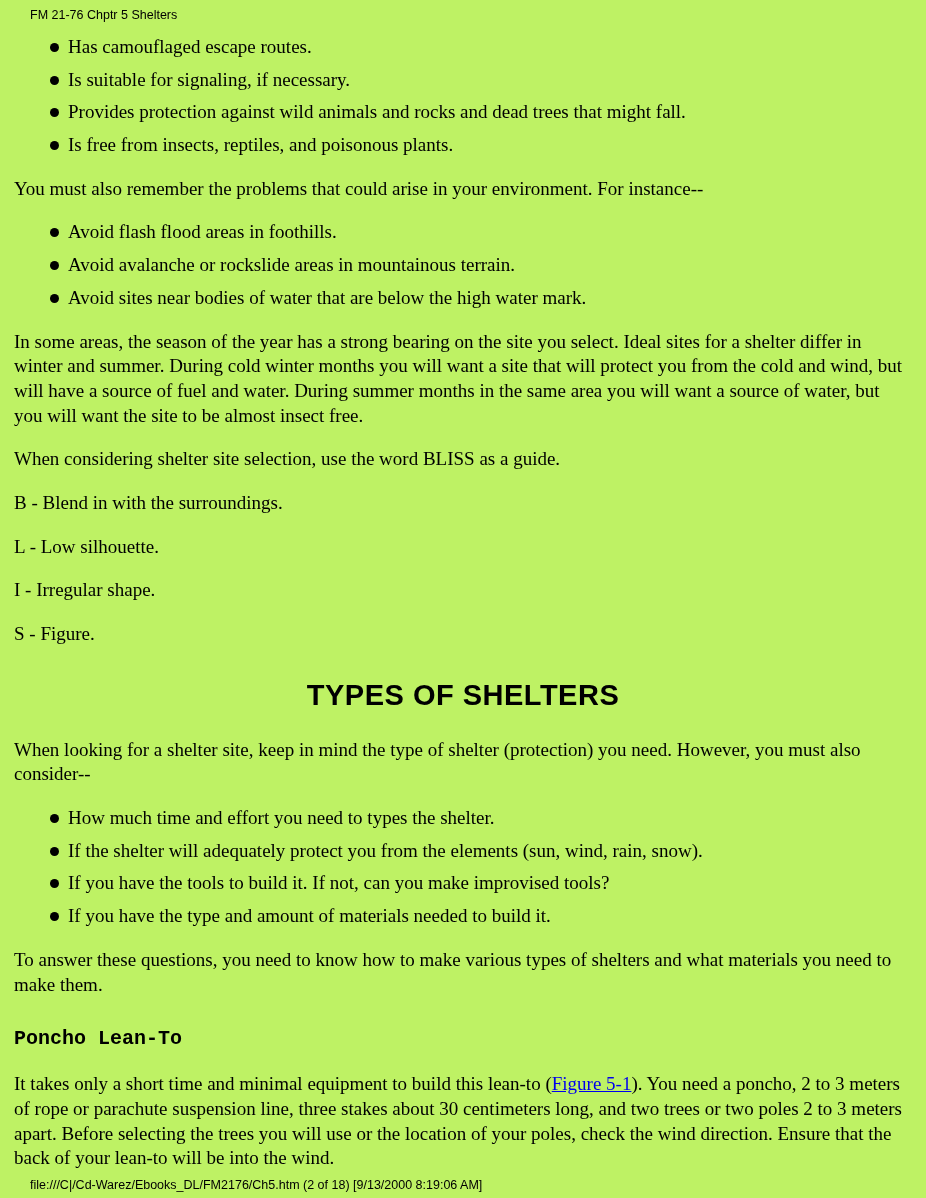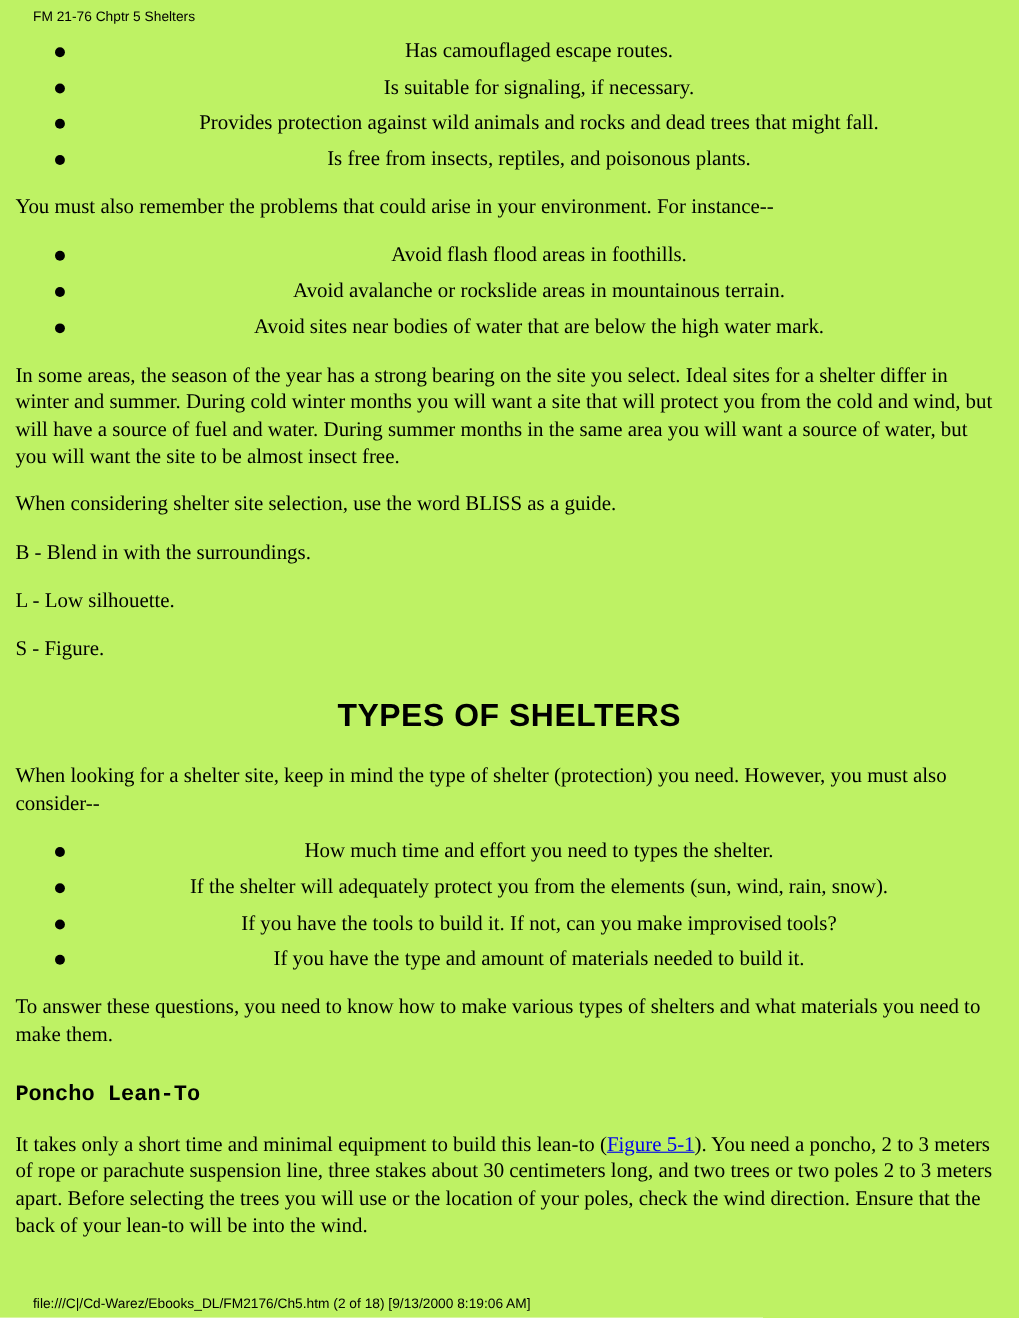"Has camouflaged escape routes." ul.bullets li { text-align: center -> none }
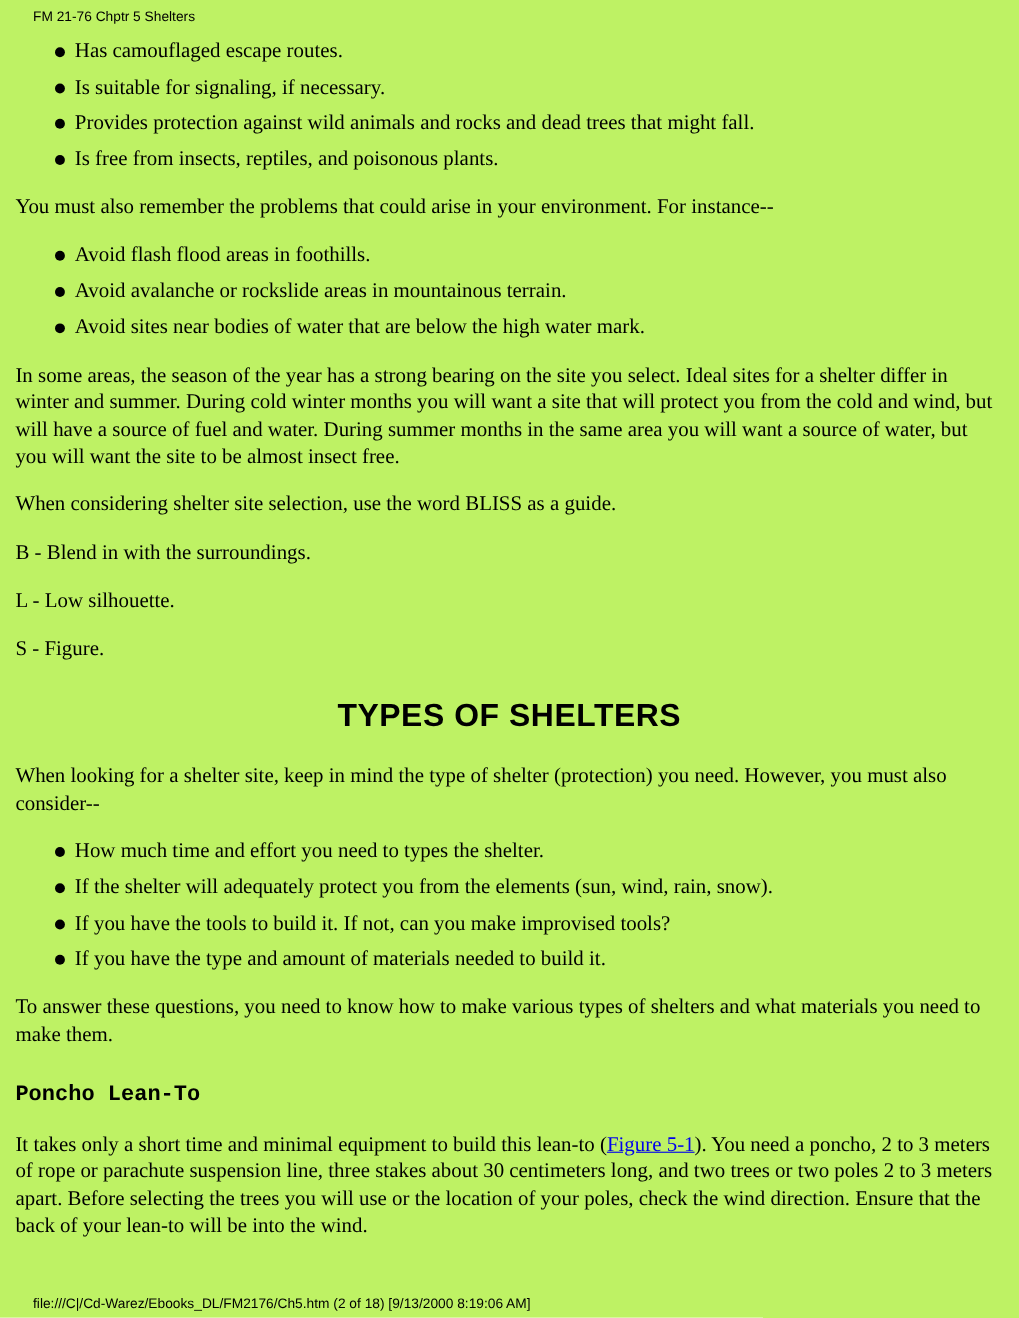"I - Irregular shape." p.bliss-line { html: none -> <p>I - Irregular shape.</p> }
